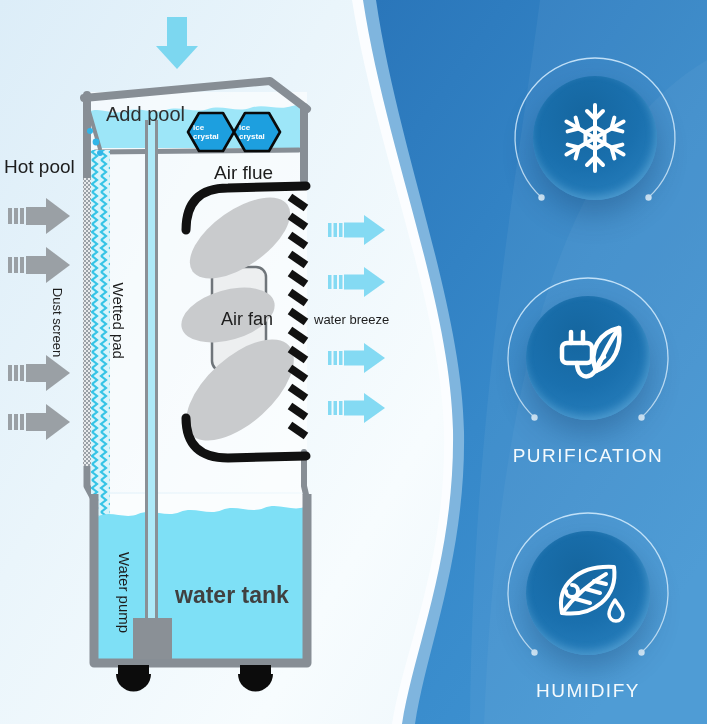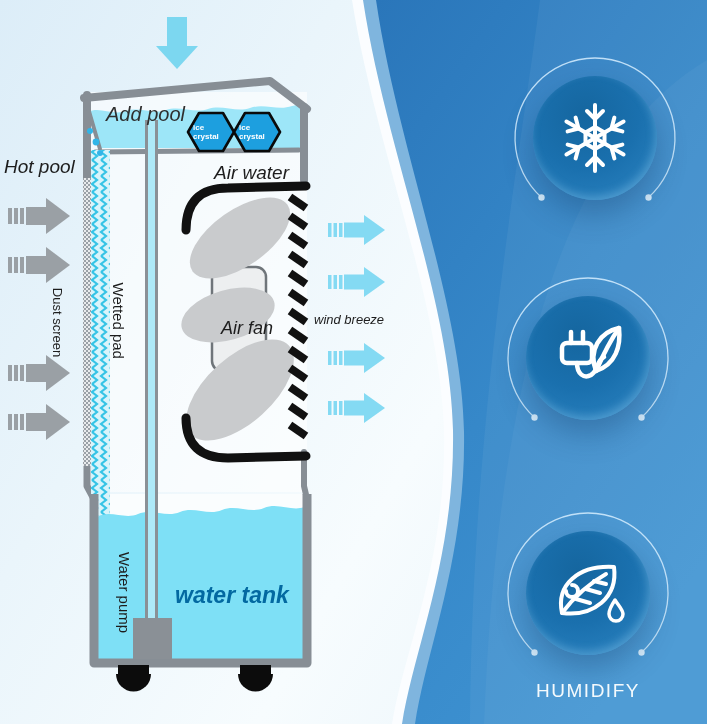"Add pool" .lbl { font-style: italic -> none }
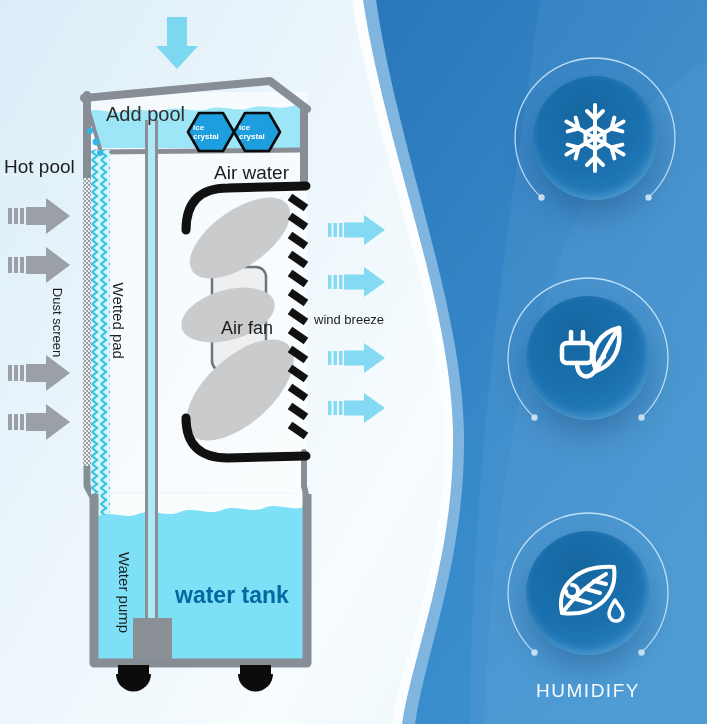"Air water" div.lbl { text: water -> flue }
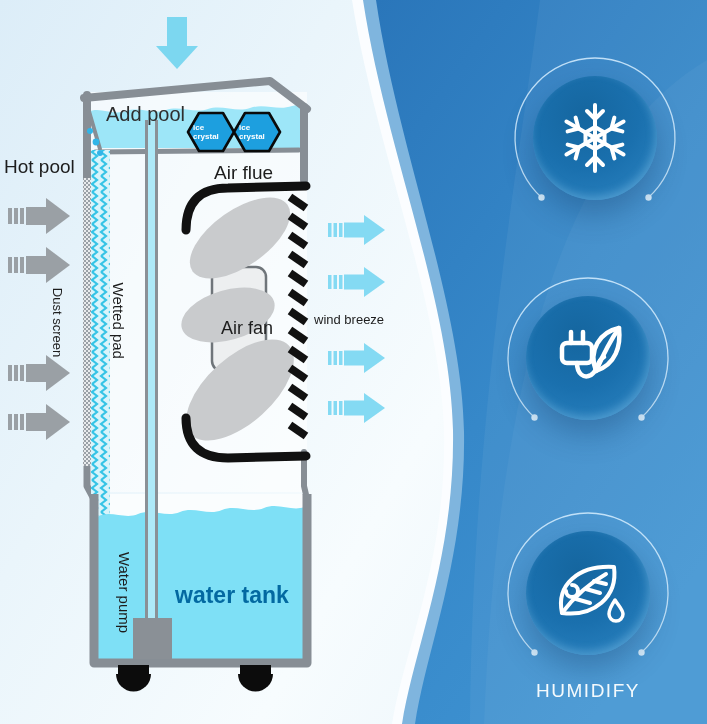"Air fan" .lbl-airfan { margin-top: 9px -> none }
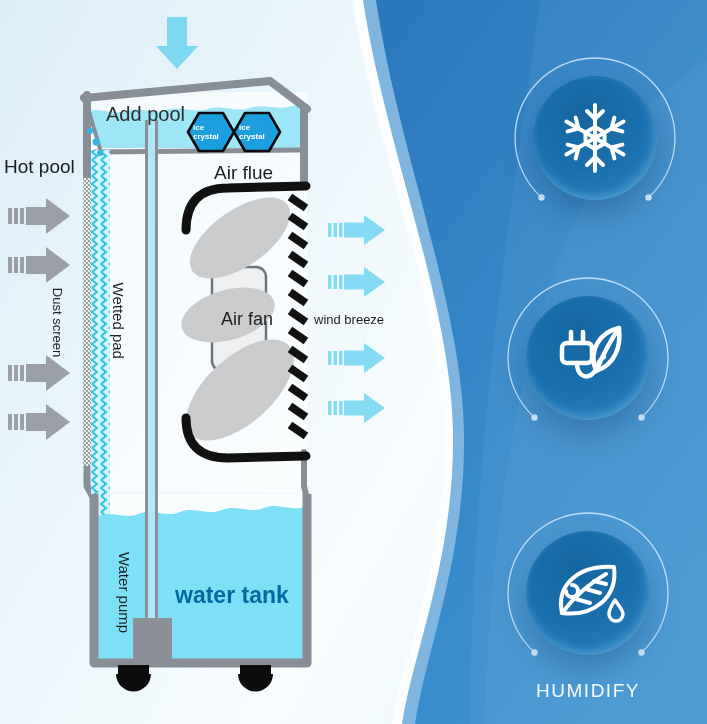"wind breeze" div.lbl { text: wind -> water }
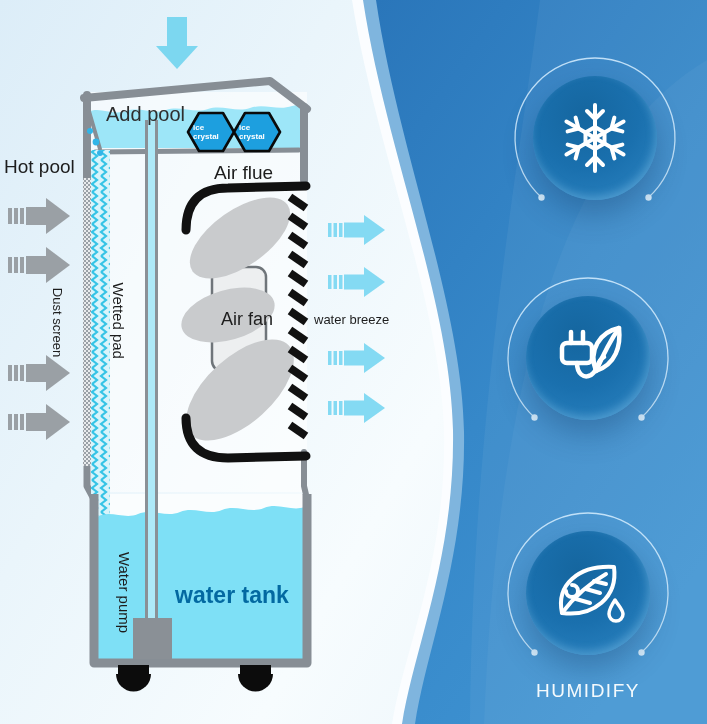"PURIFICATION" div.cap { html: none -> <div>PURIFICATION</div> }
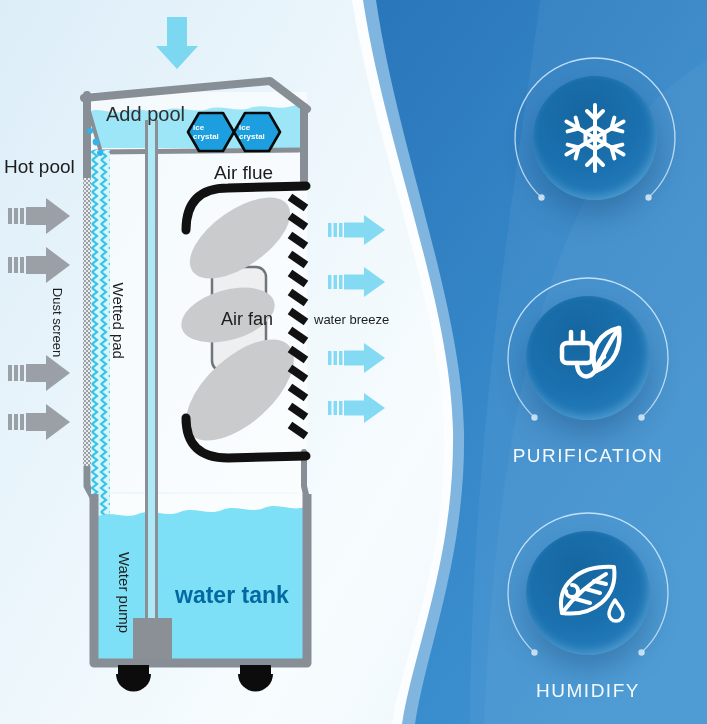"water tank" .lbl-watertank { color: #0369a1 -> #404040 }
